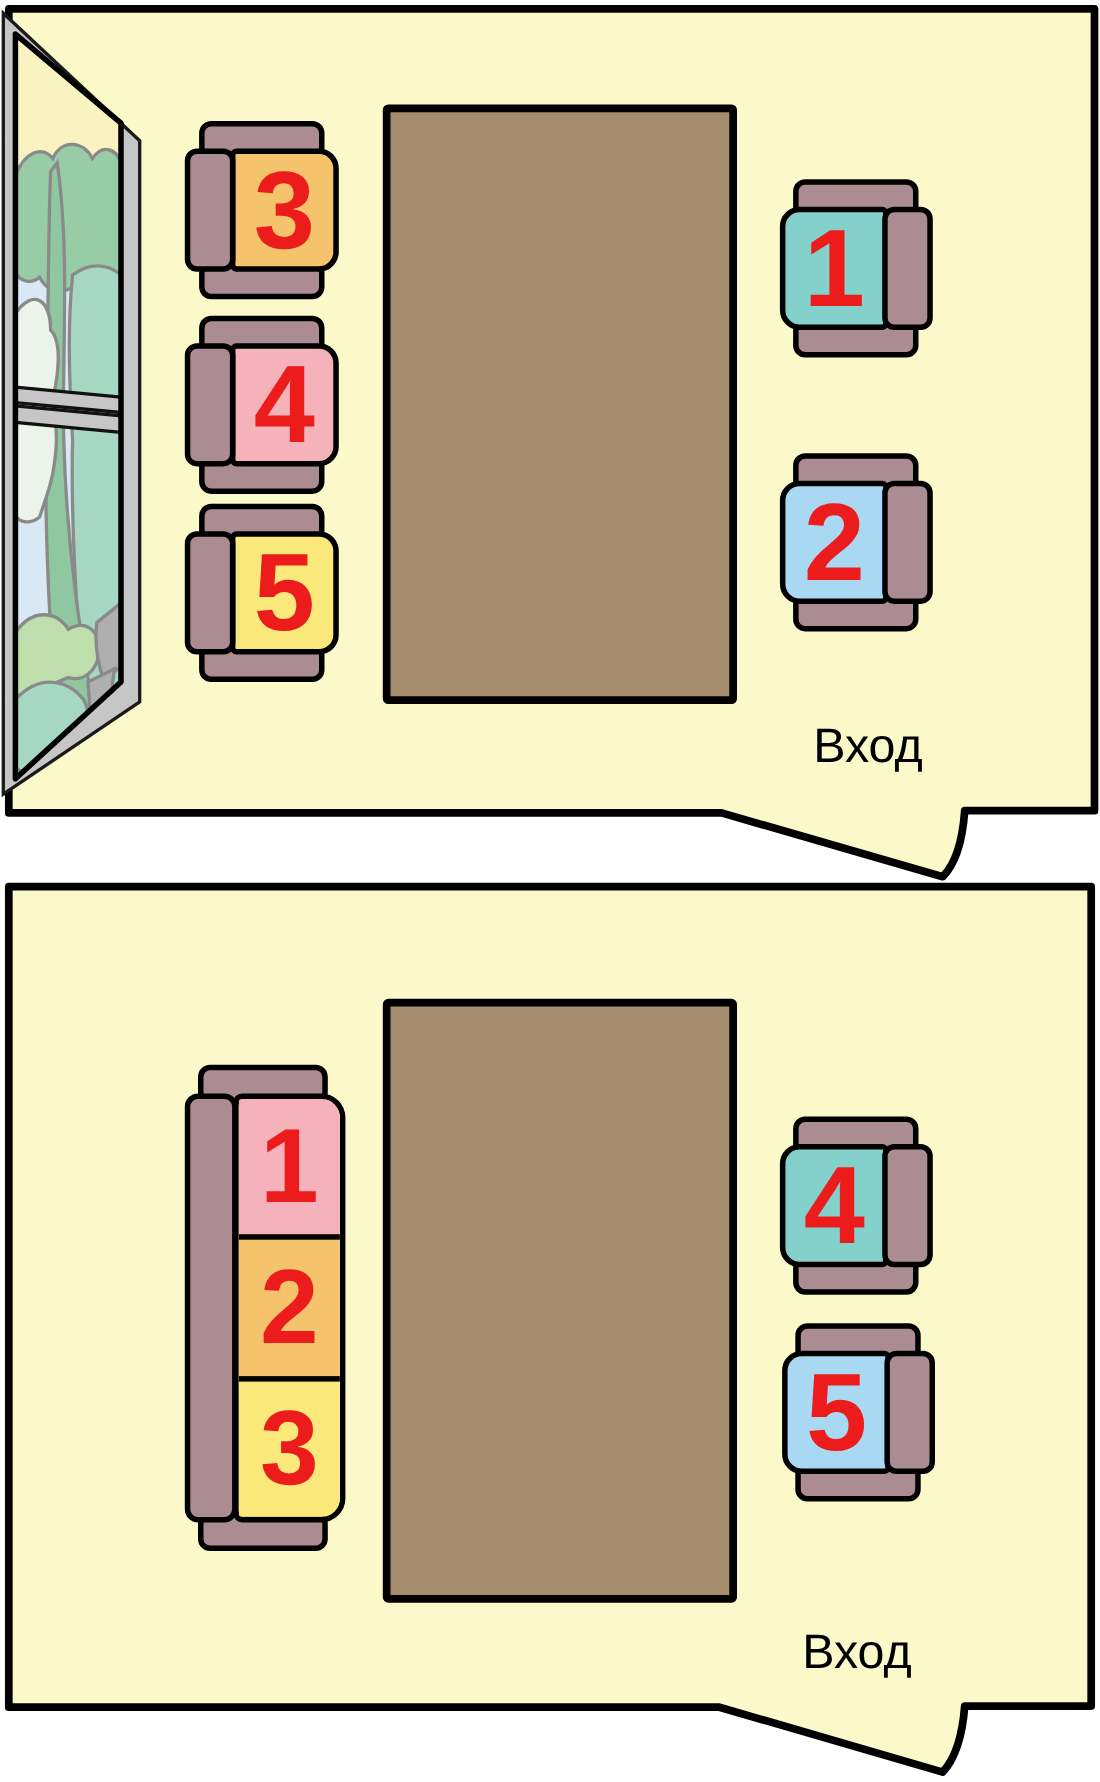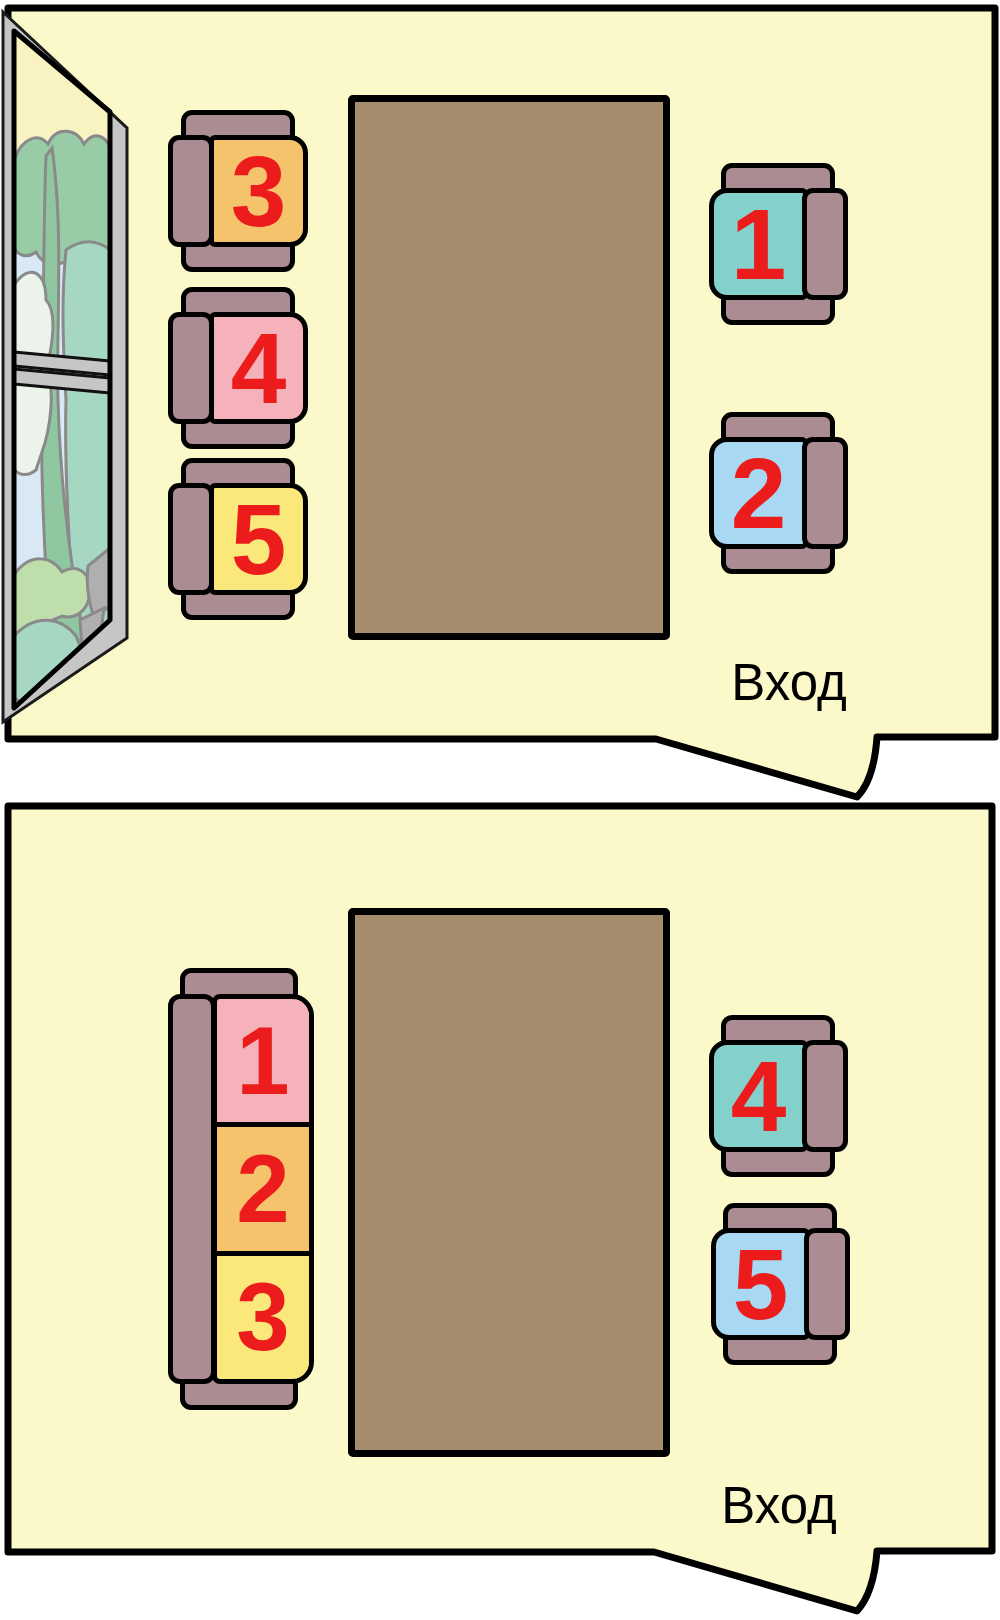"Вход" .entrance { font-size: 51px -> 44px }
